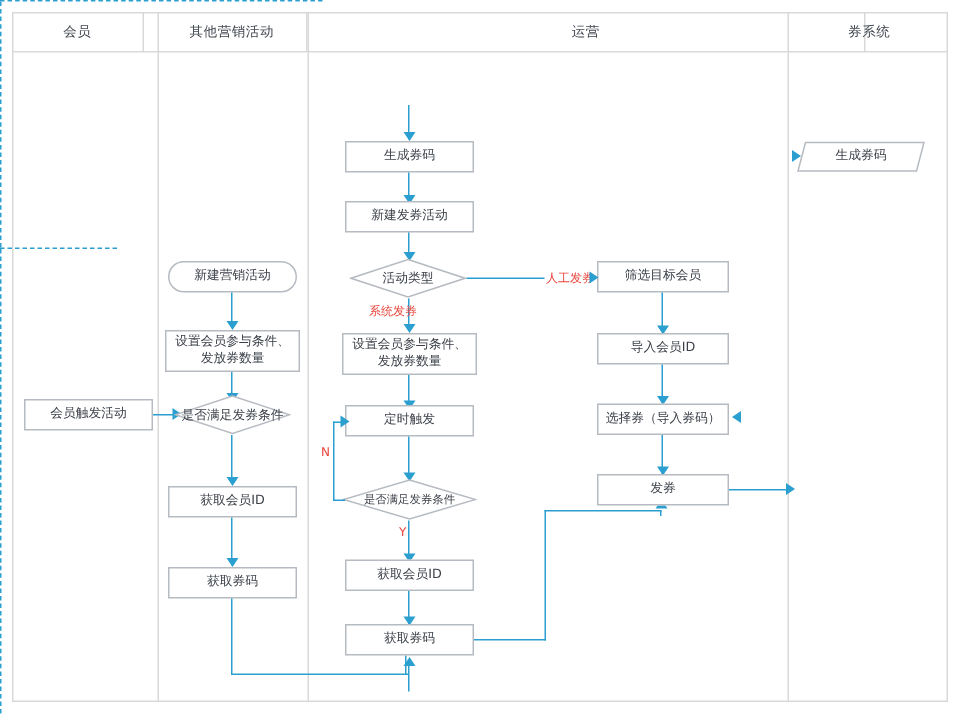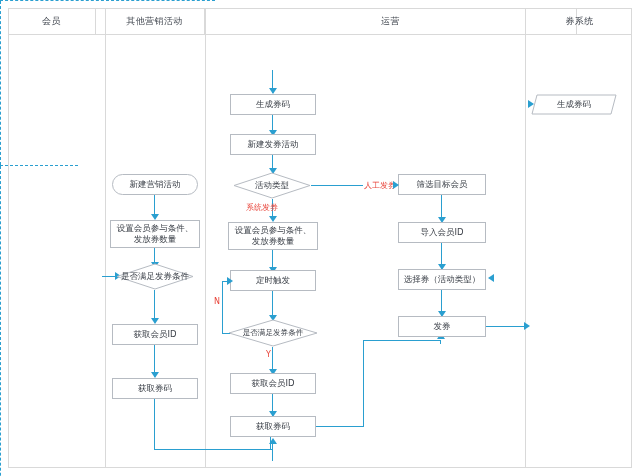"会员触发活动" div.node { html: none -> <div>会员触发活动</div> }
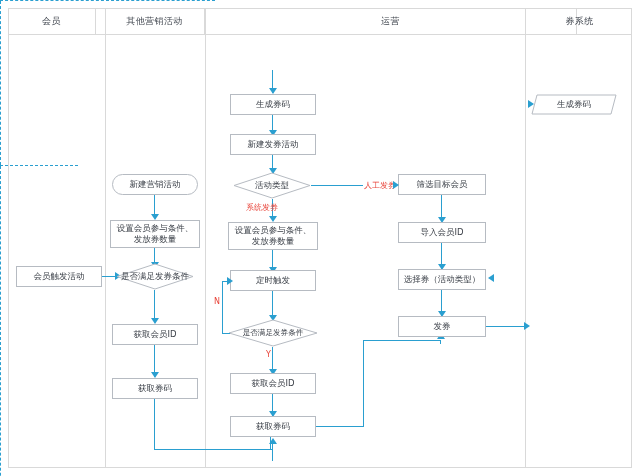"选择券（活动类型）" div.node { text: 活动类型 -> 导入券码 }
